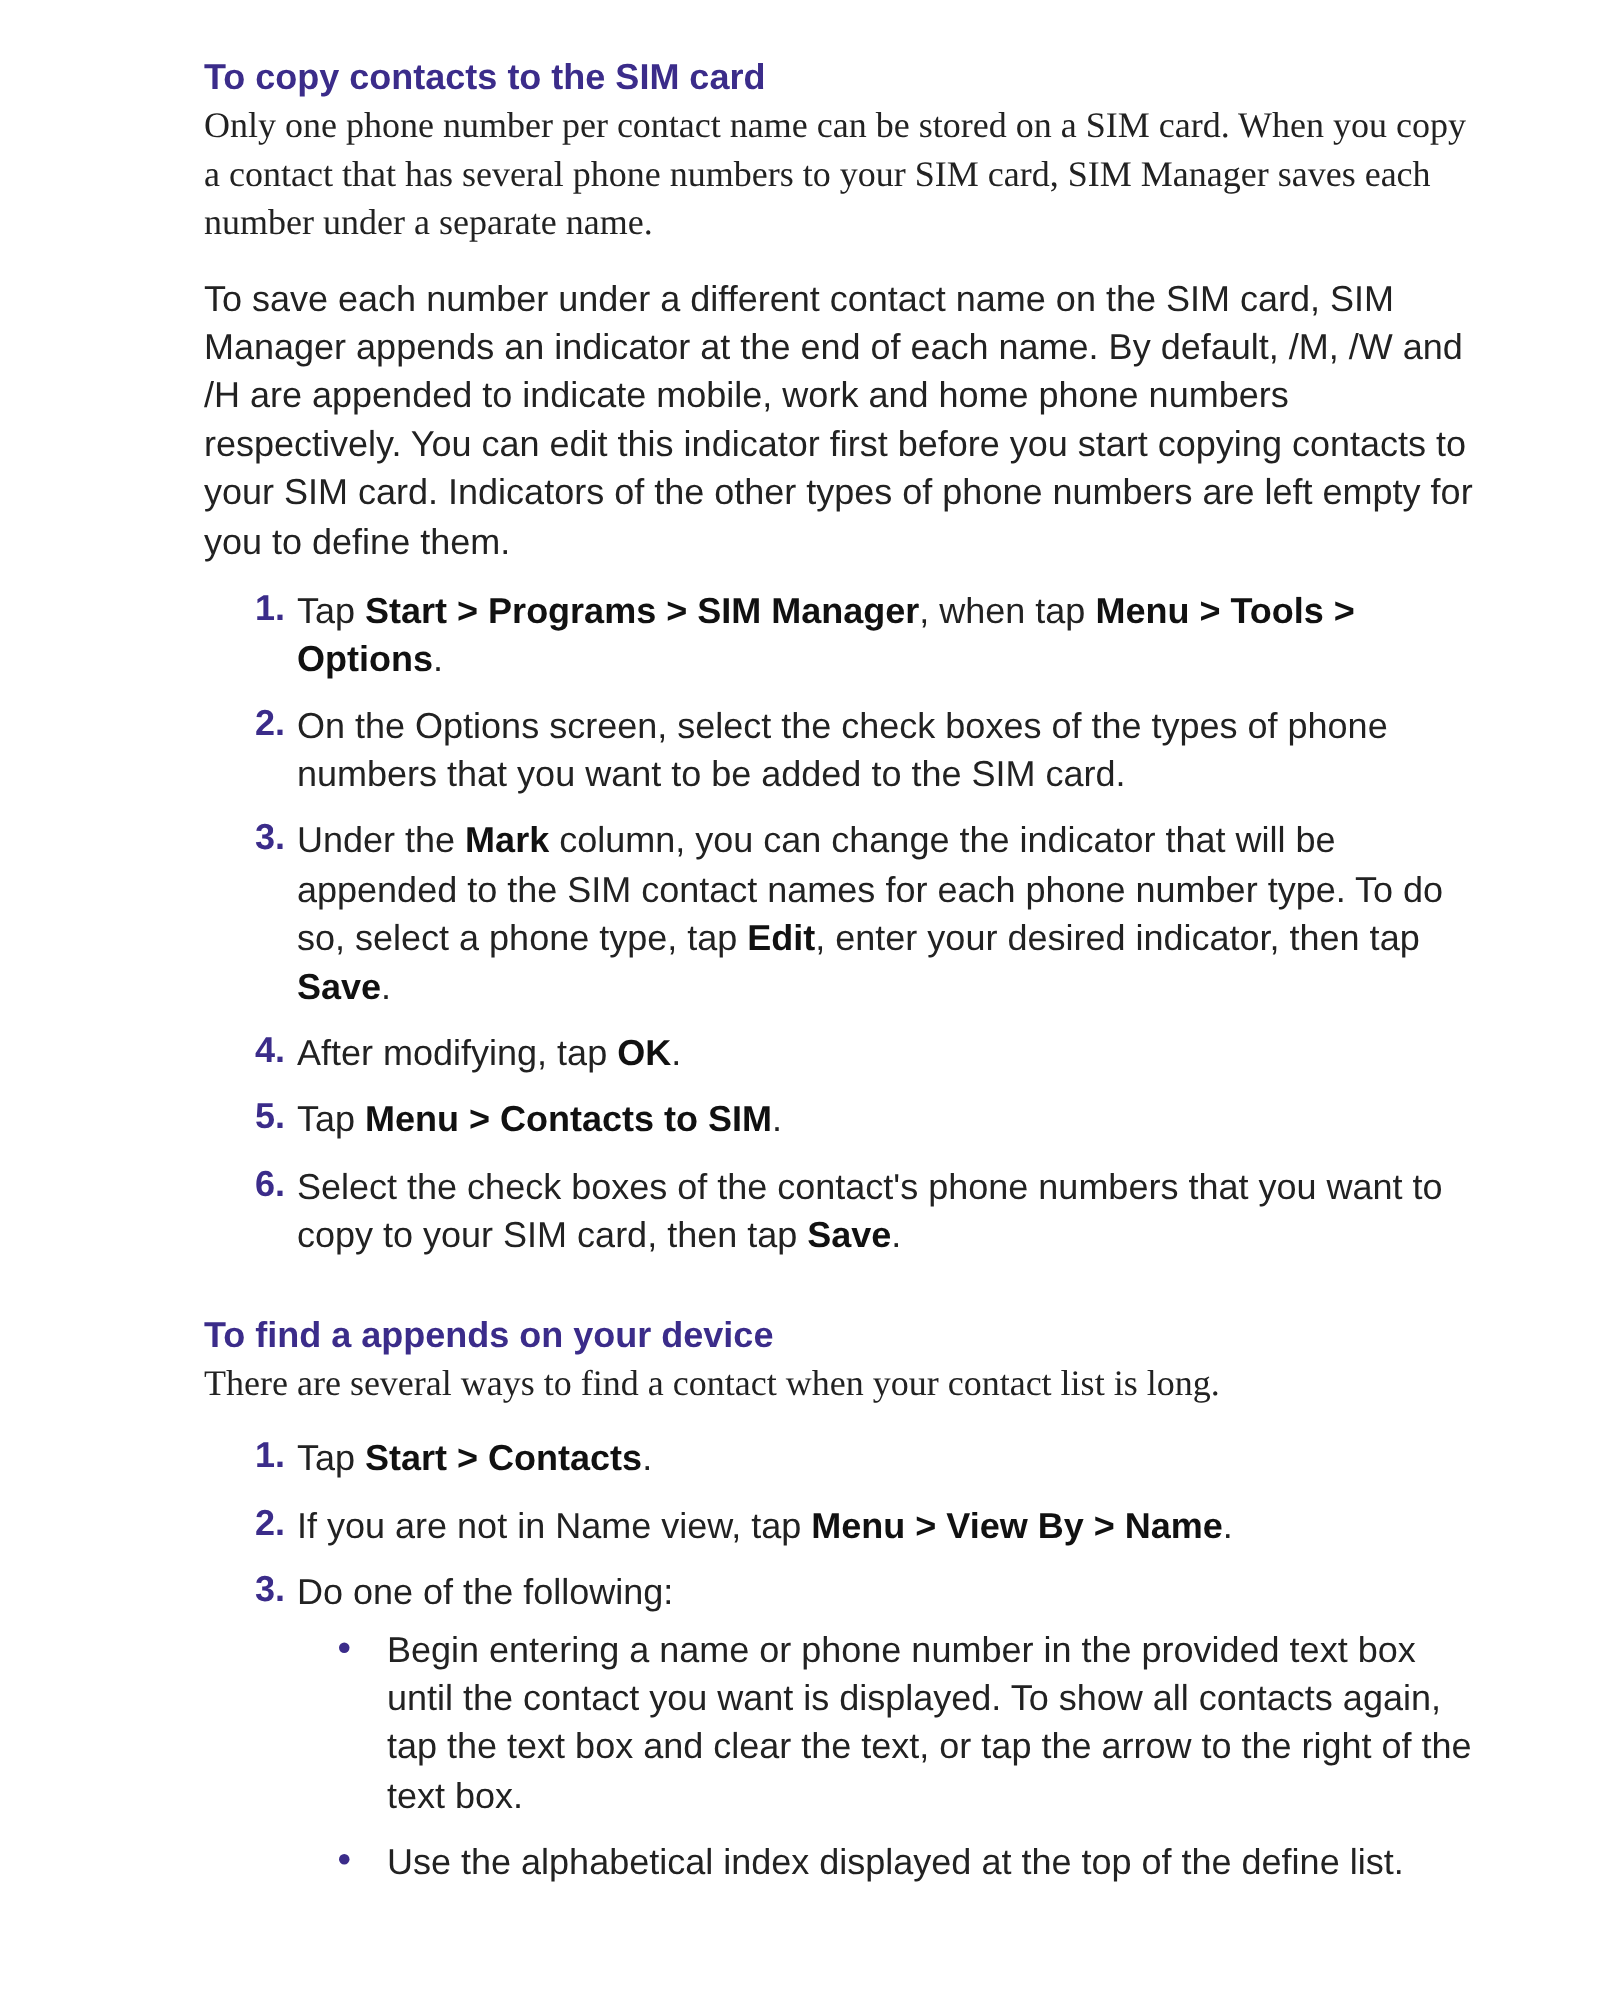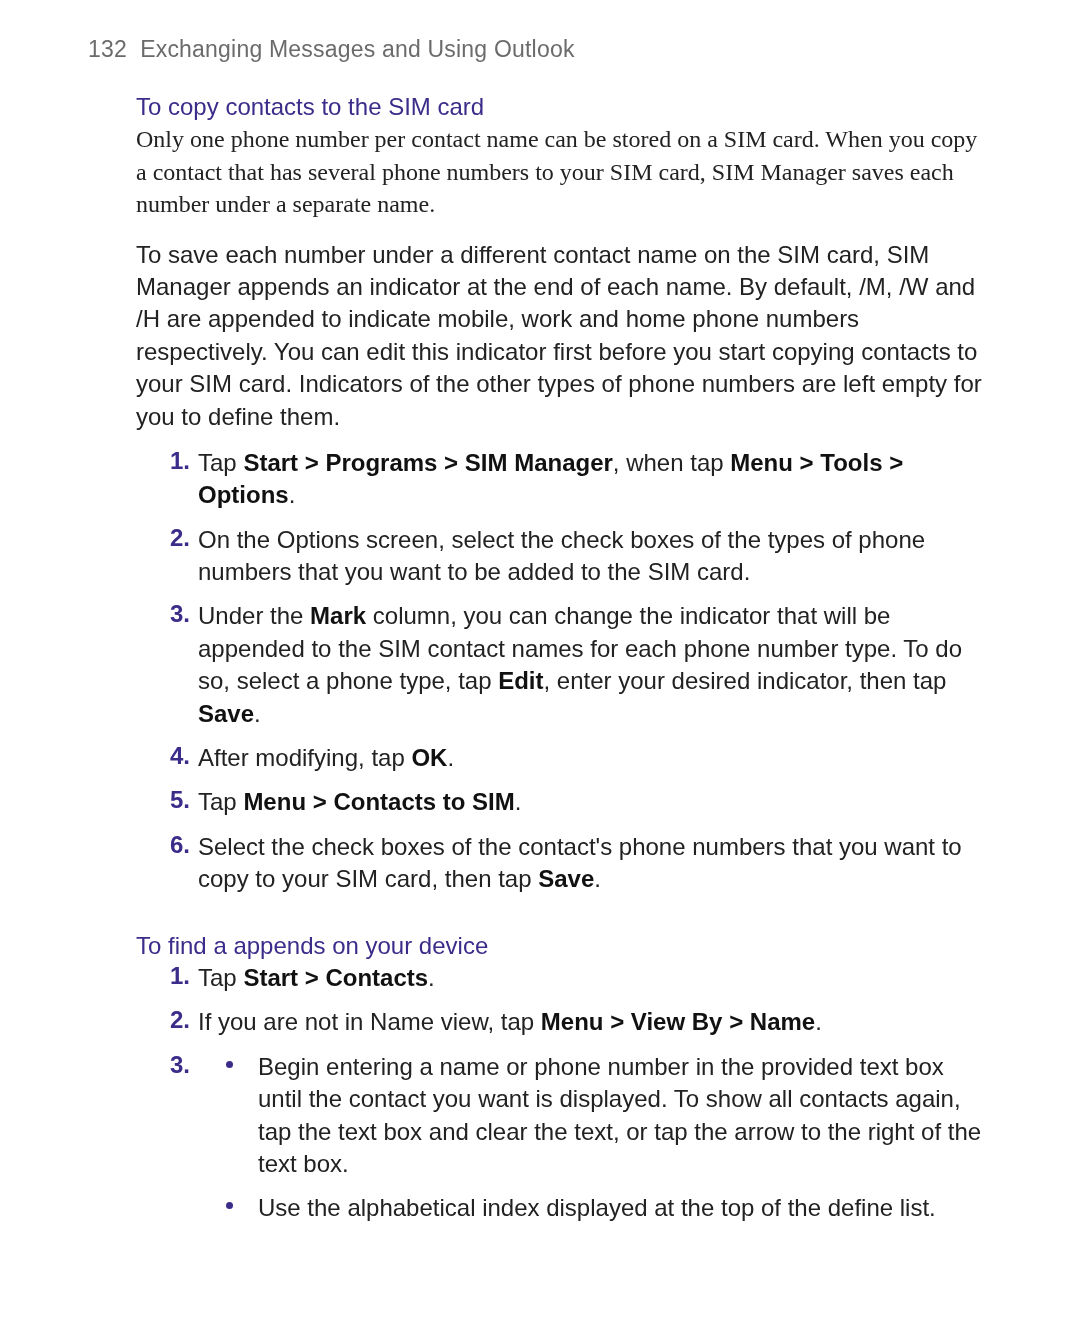"132 Exchanging Messages and Using" div.running-head { html: <div> <span>132</span>&nbsp;&nbsp;<span>Exchanging Messages and Using Outlook</span> </div> -> none }
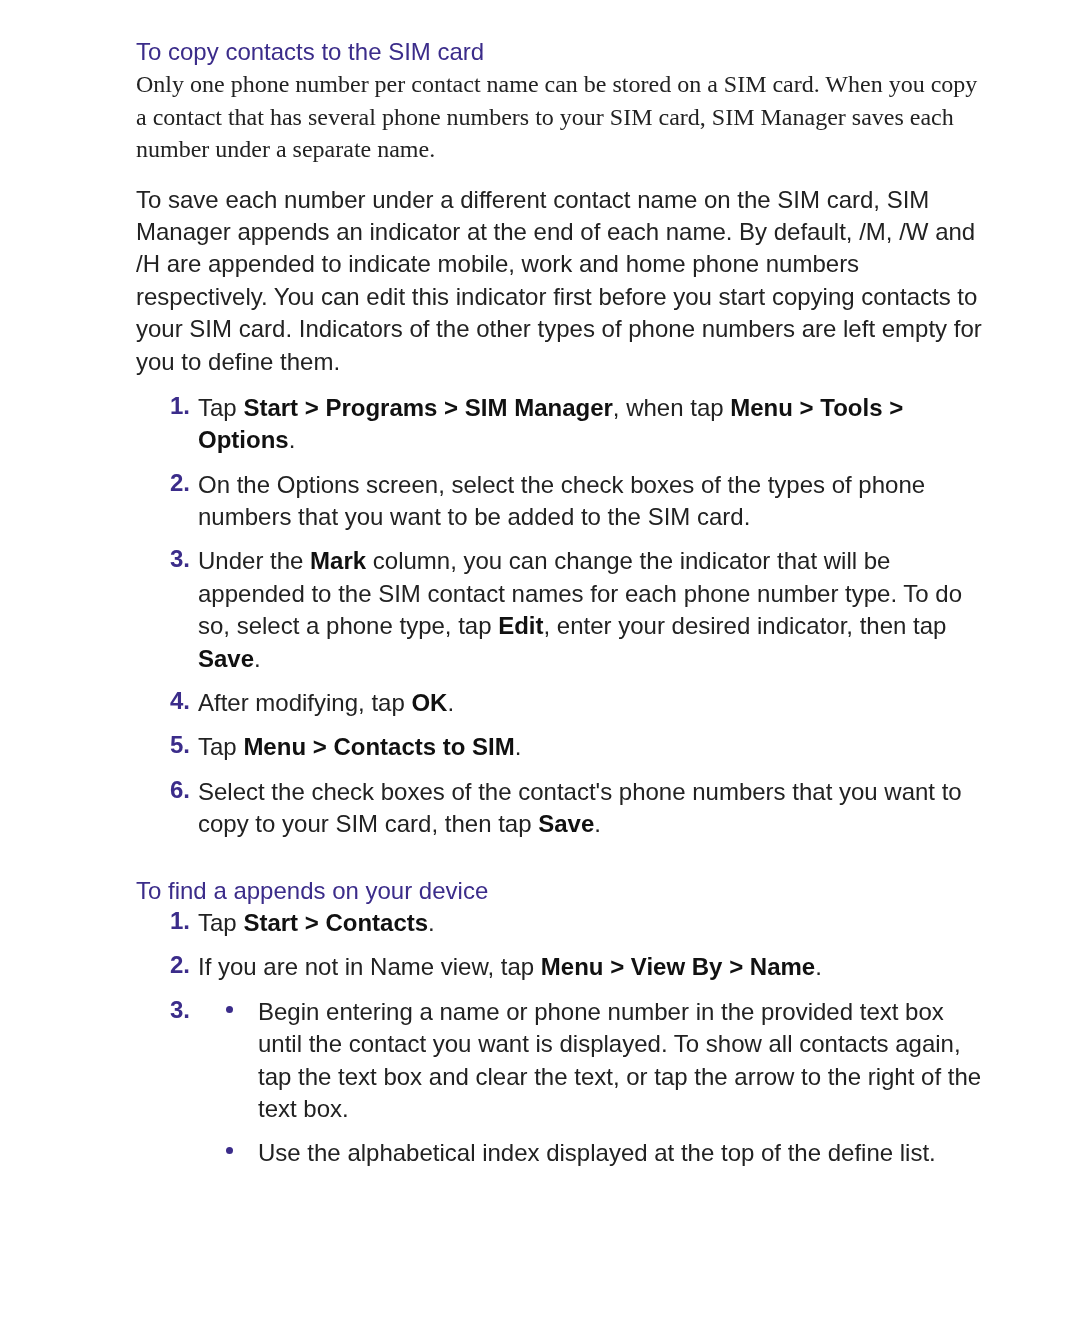"To copy contacts to the" .heading-blue { font-weight: 400 -> 700 }
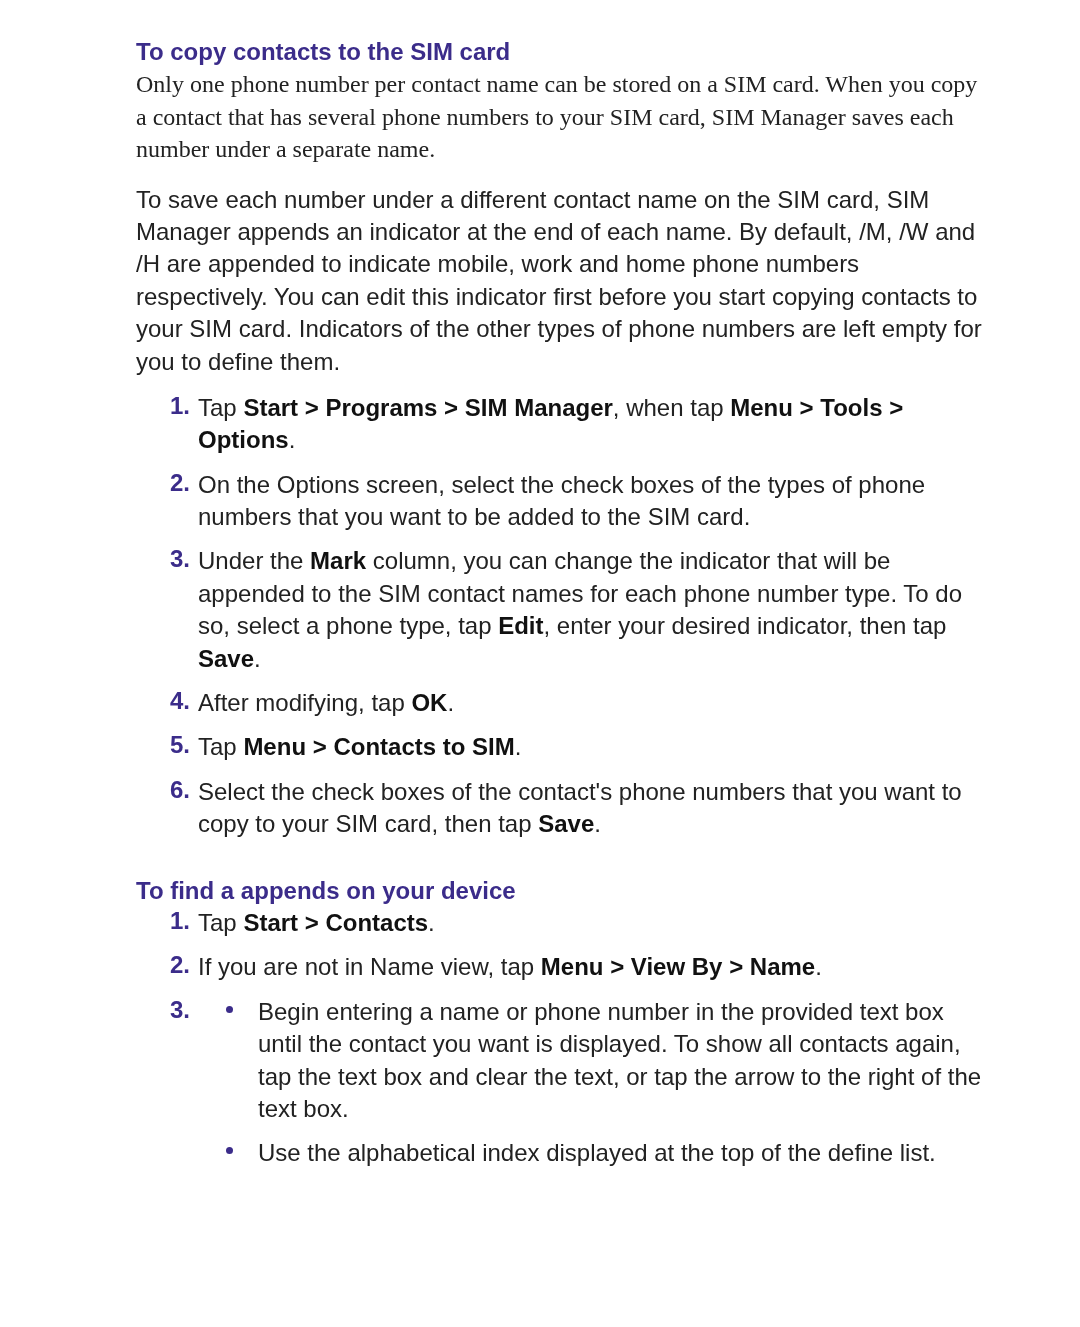"There are several ways to" p.para { html: none -> <p>There are several ways to find a contact when your contact list is long.</p> }
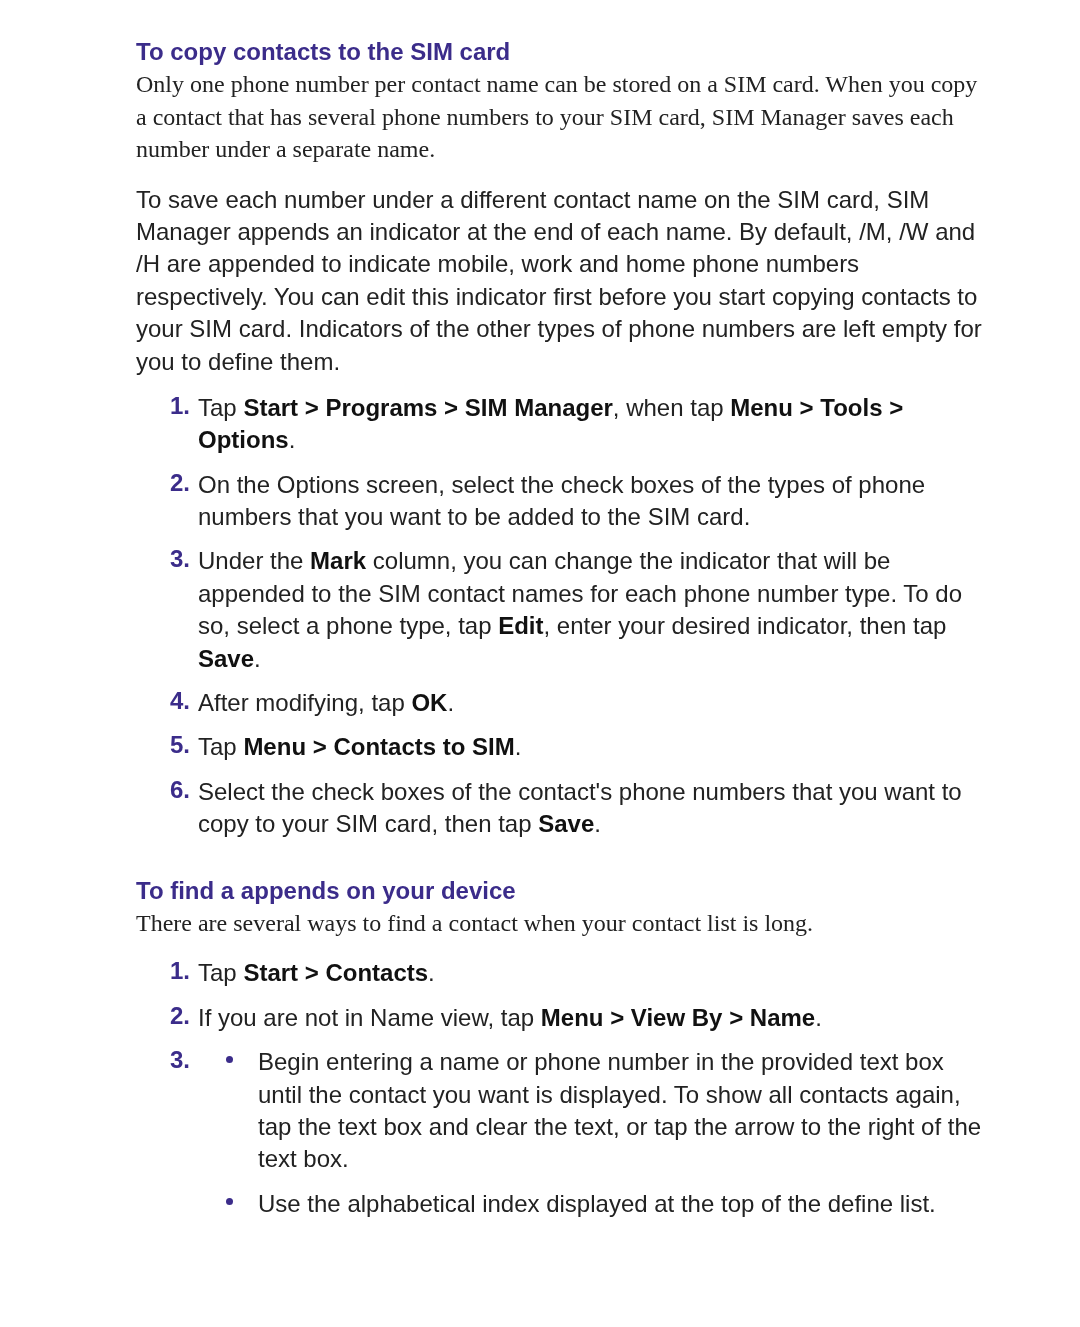"Do one of the following:" span { html: none -> <span>Do one of the following:</span> }
